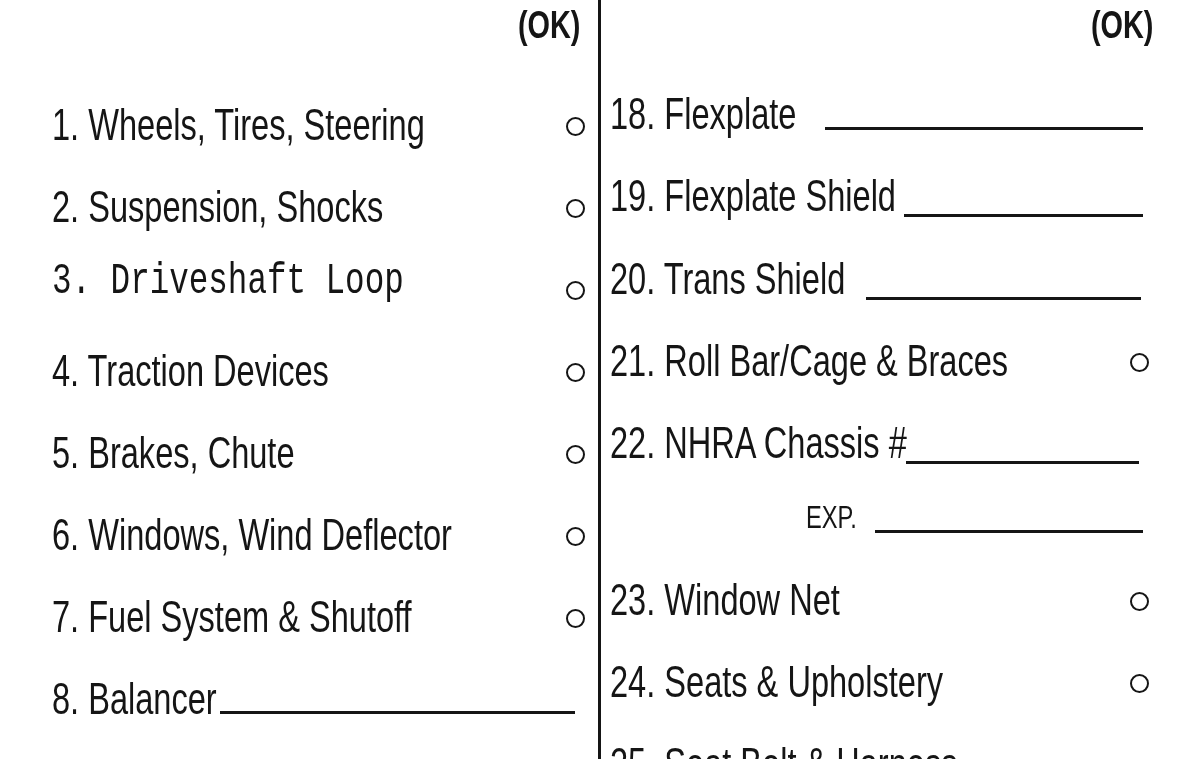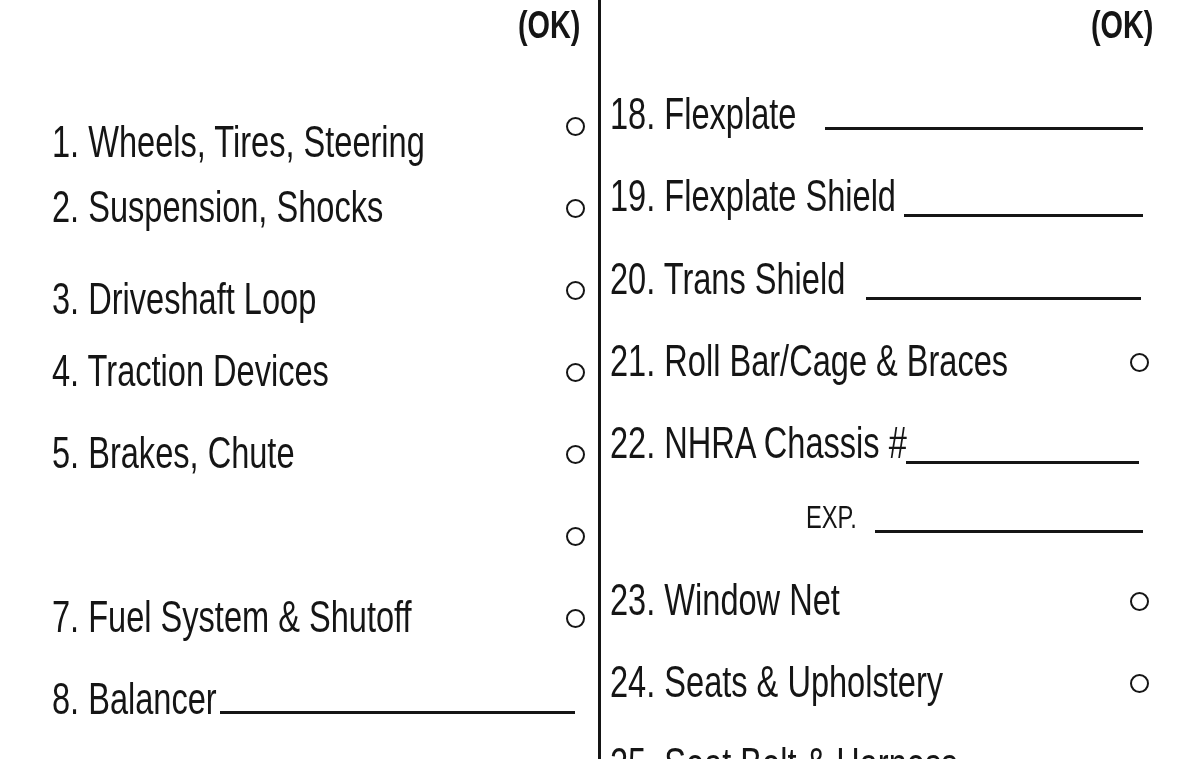"1. Wheels, Tires, Steering" div.item { margin-top: 17px -> none }
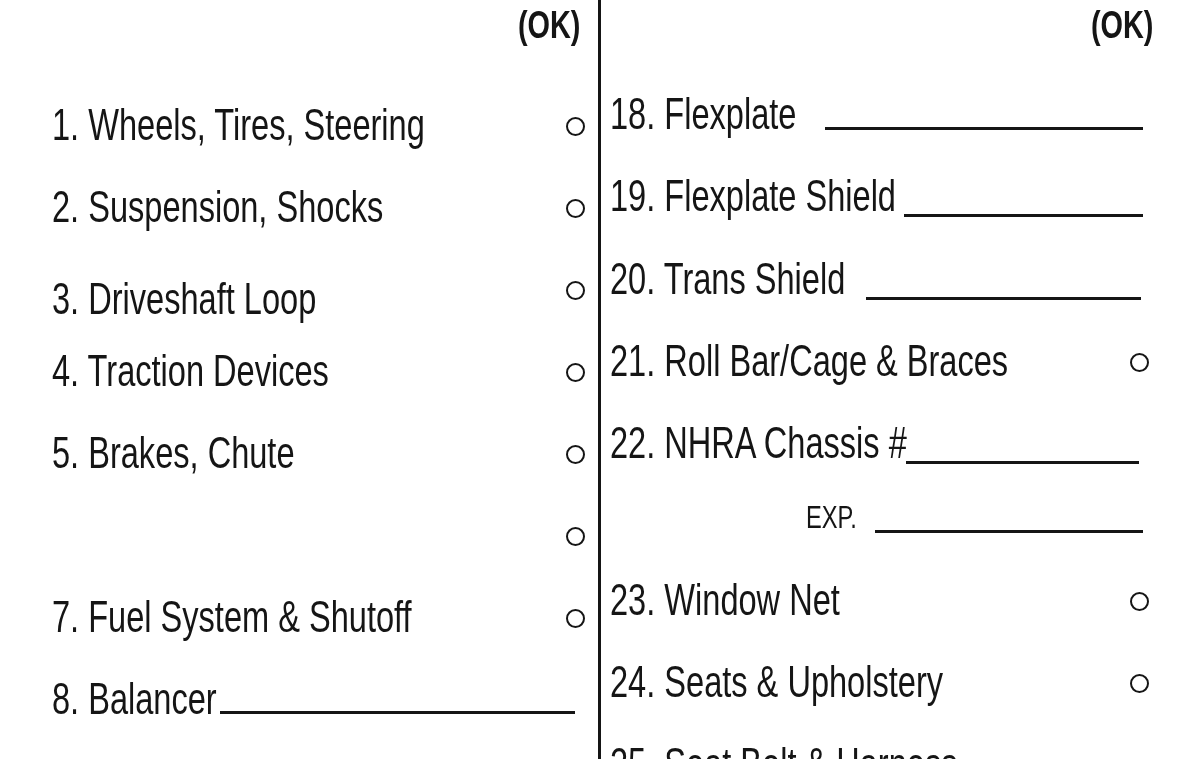"3. Driveshaft Loop" div.item { font-family: none -> Liberation Mono, monospace; top: 277px -> 259px }
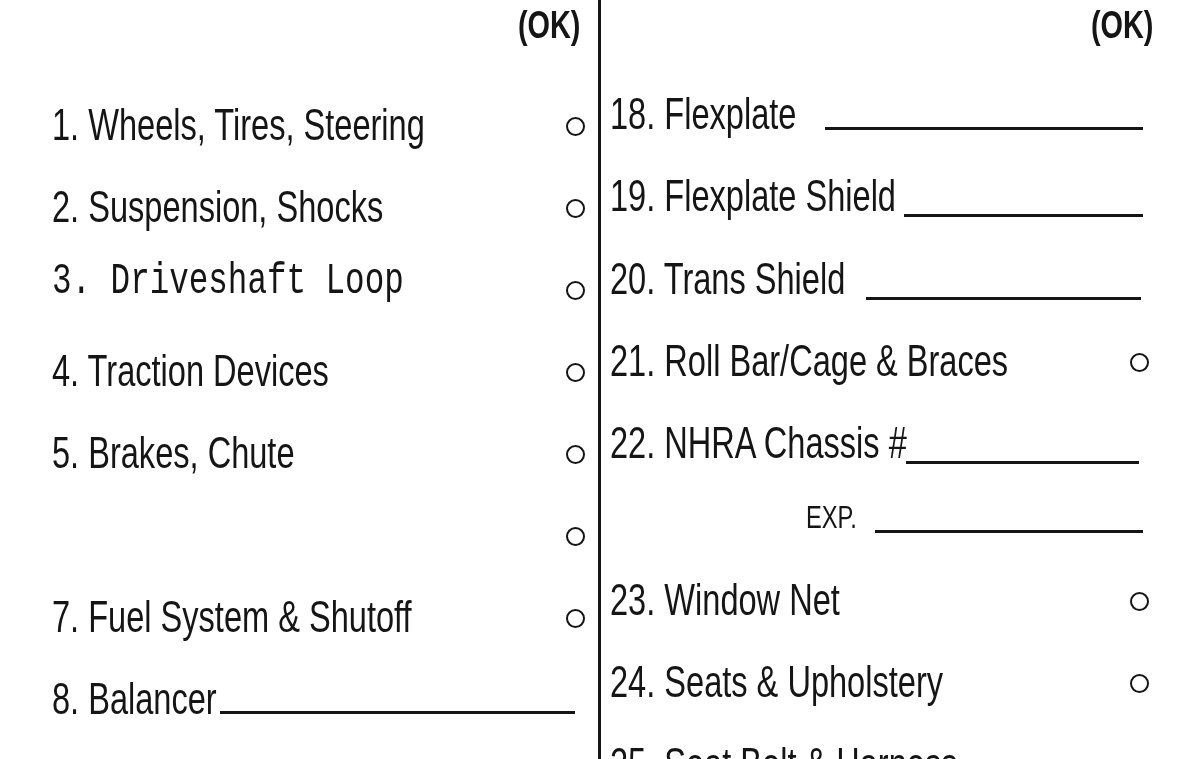"6. Windows, Wind Deflector" div.item { html: none -> <div> <span>6. Windows, Wind Deflector</span> </div> }
